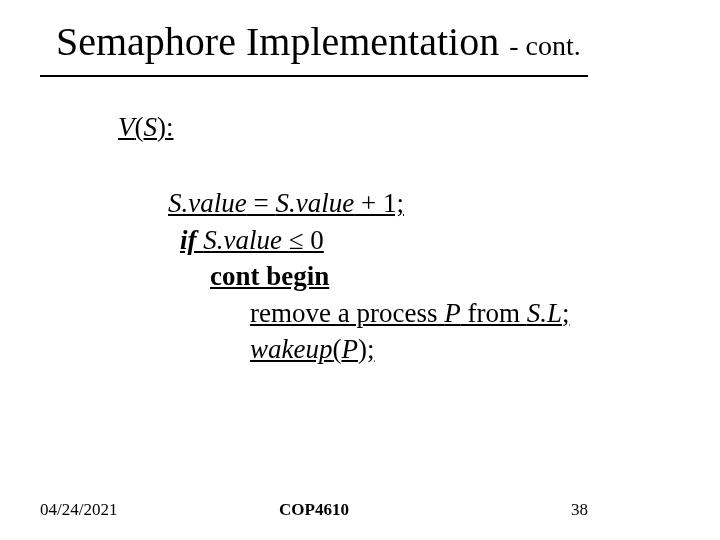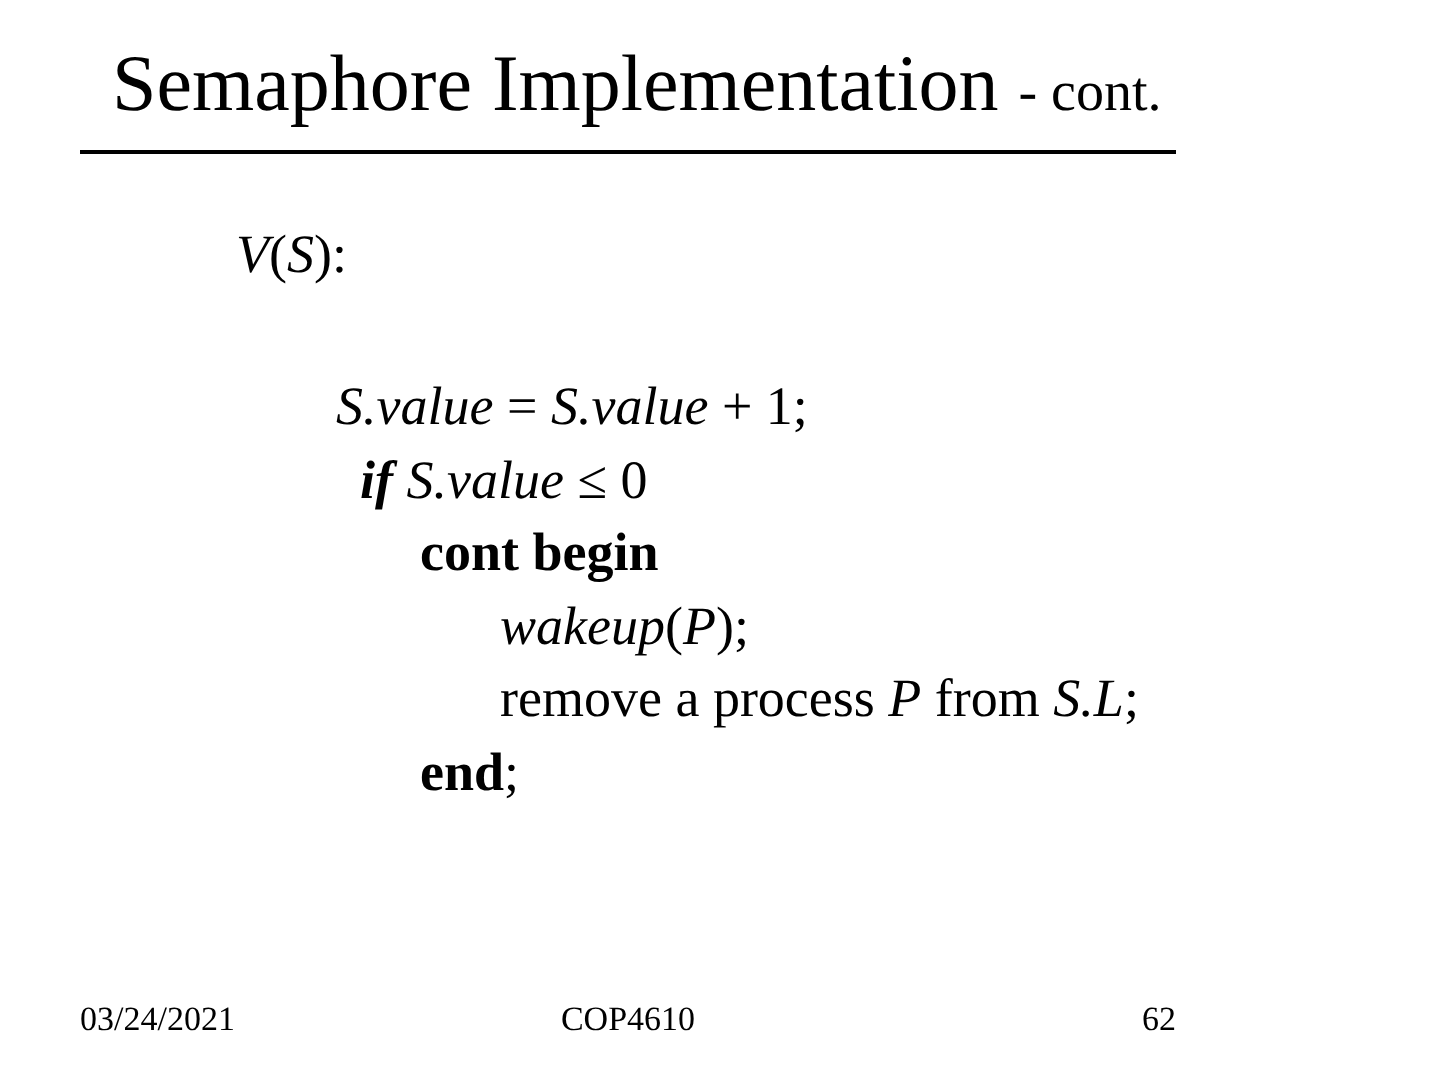"V(S):" .line { text-decoration: none -> underline }
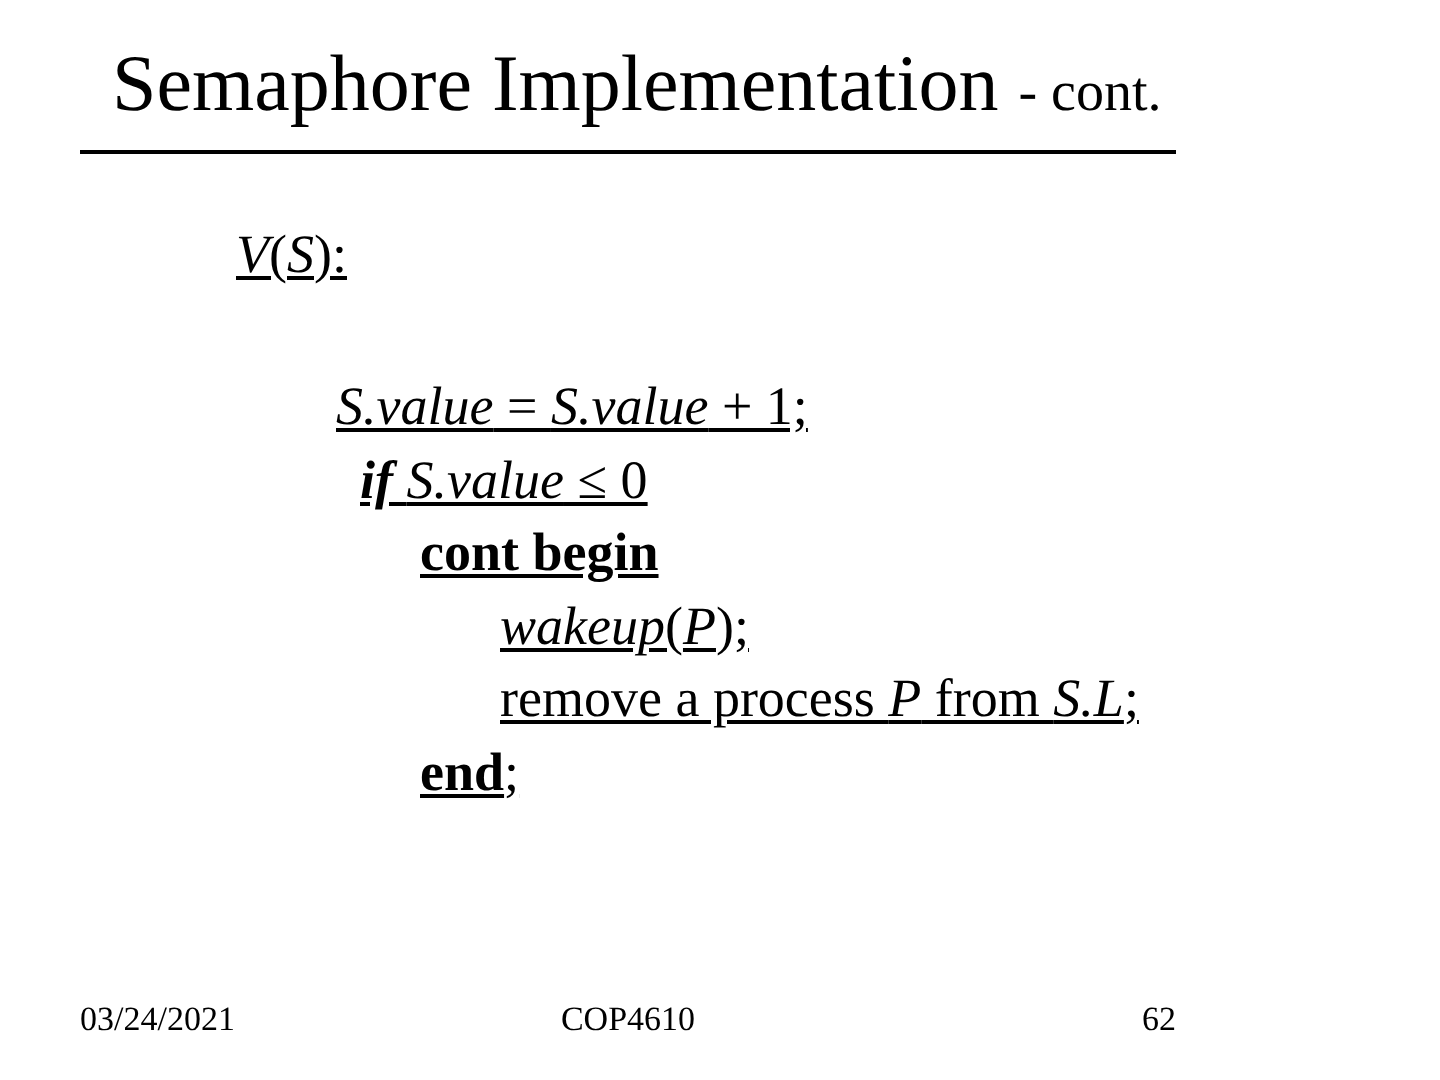"wakeup(P);" div.line { order: before "remove a process P from" -> after "remove a process P from" }
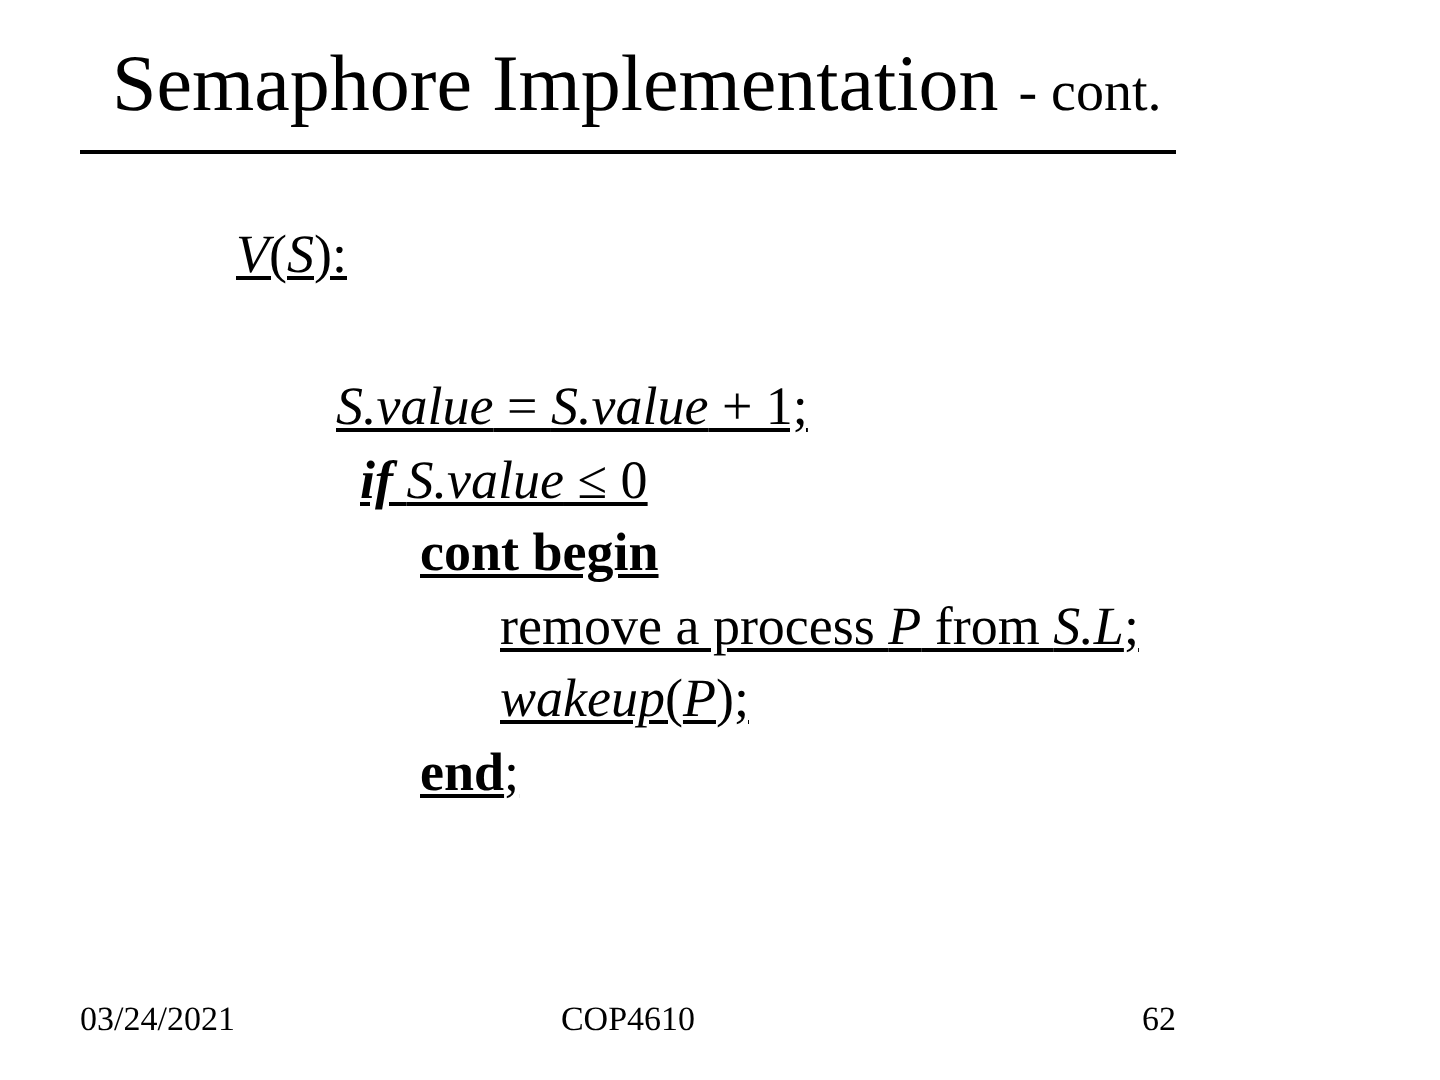"end;" div.line { html: <div> <span>end</span><span>;</span> </div> -> none }
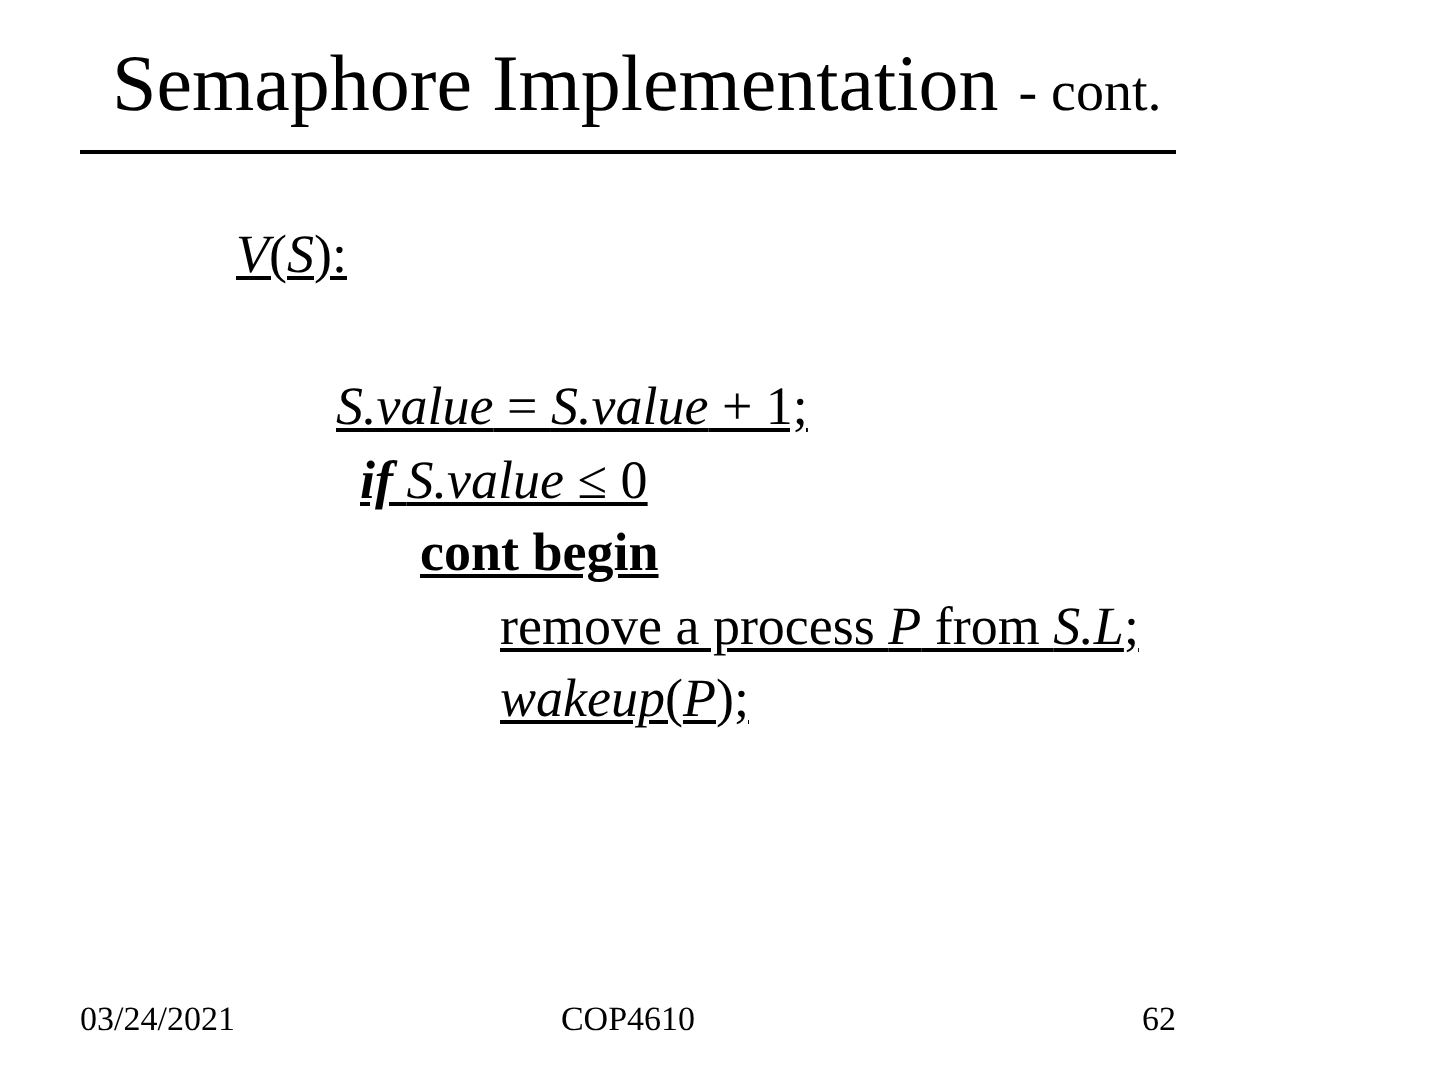"03/24/2021" span.date { text: 03/24/2021 -> 04/24/2021 }
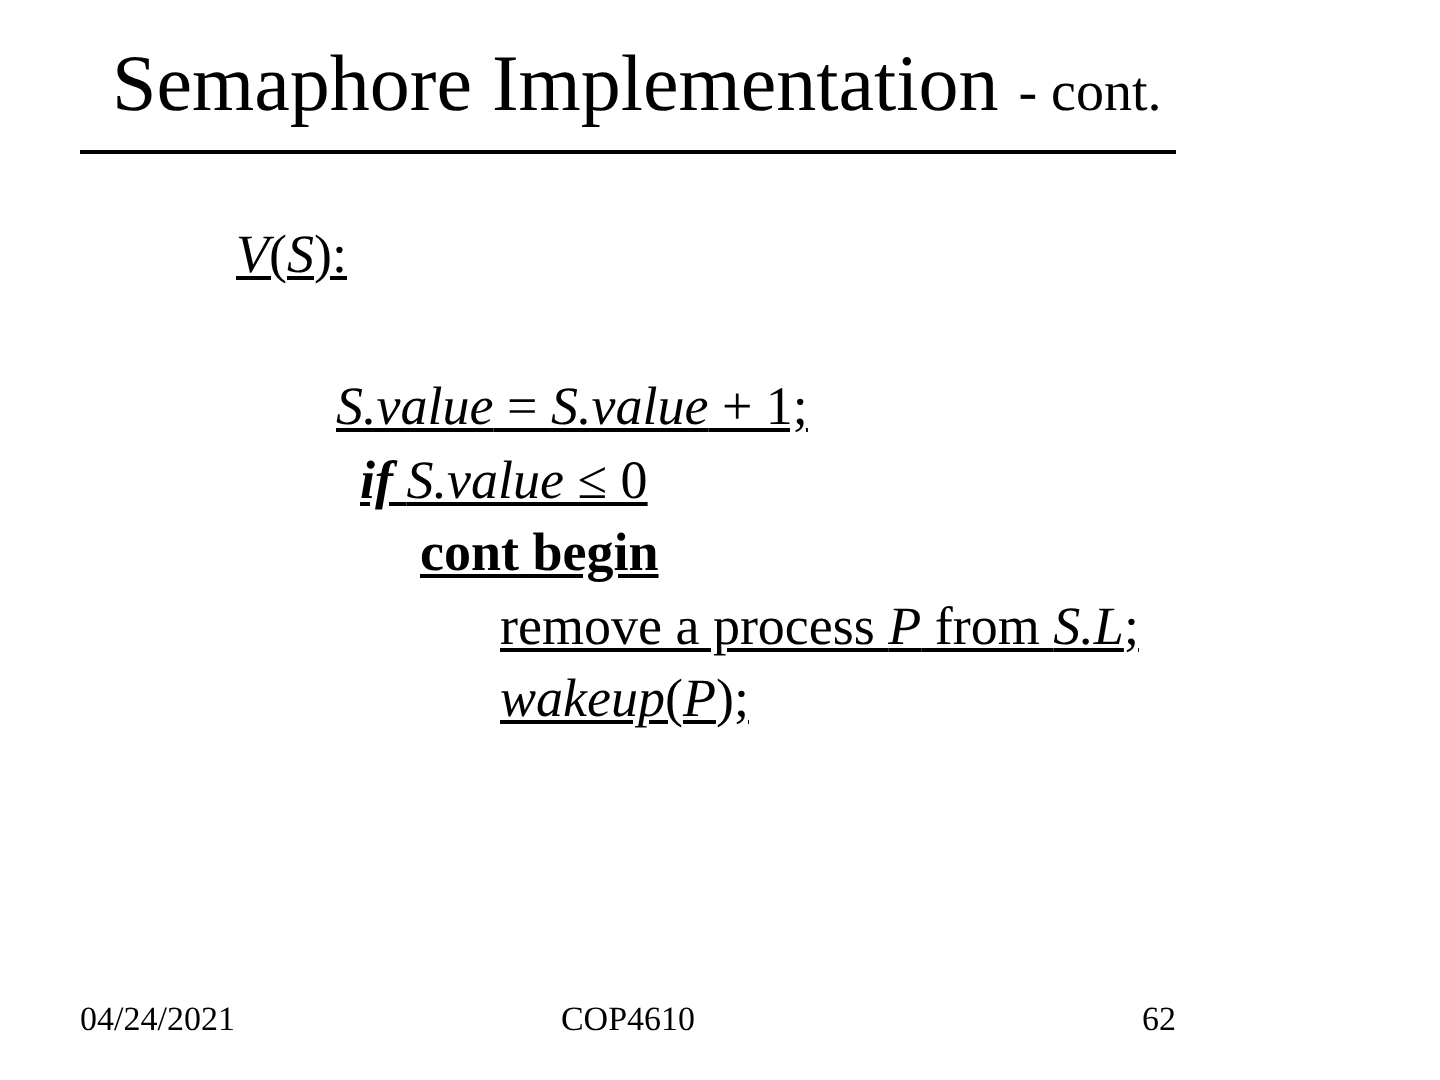"COP4610" .footer .course { font-weight: none -> bold }
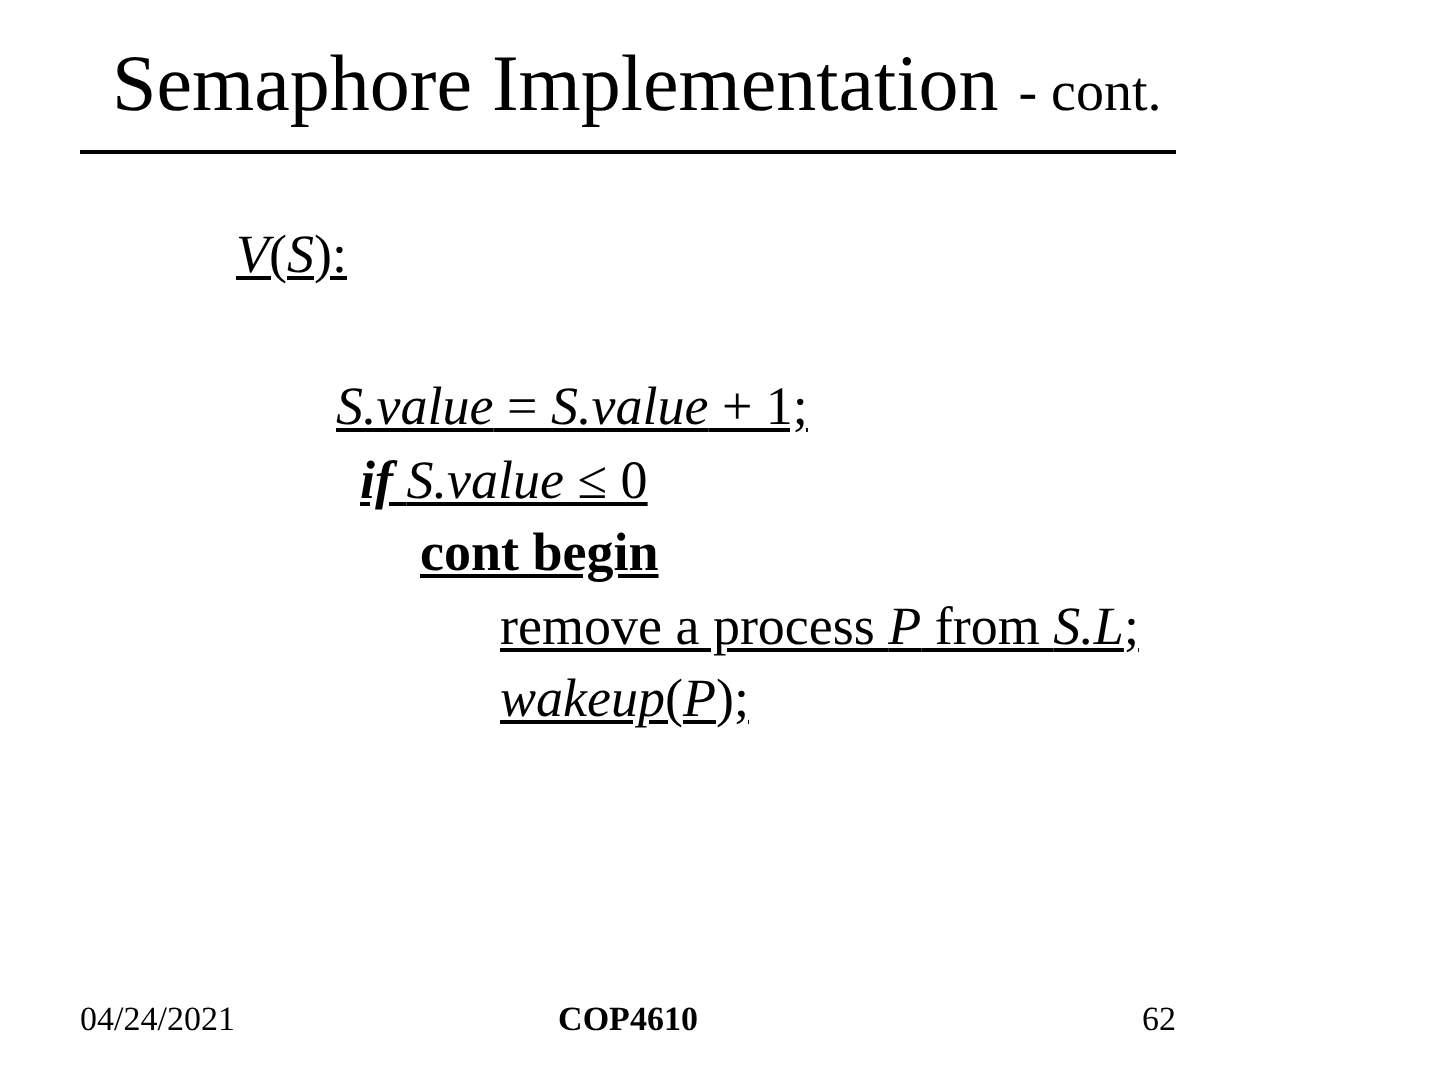"62" span.num { text: 62 -> 38 }
